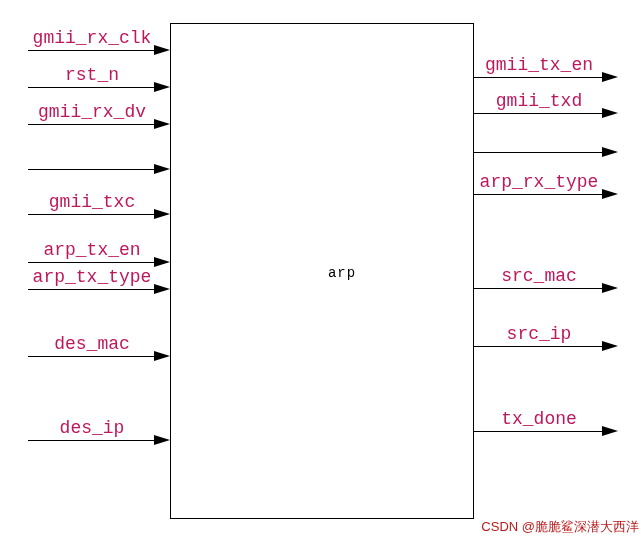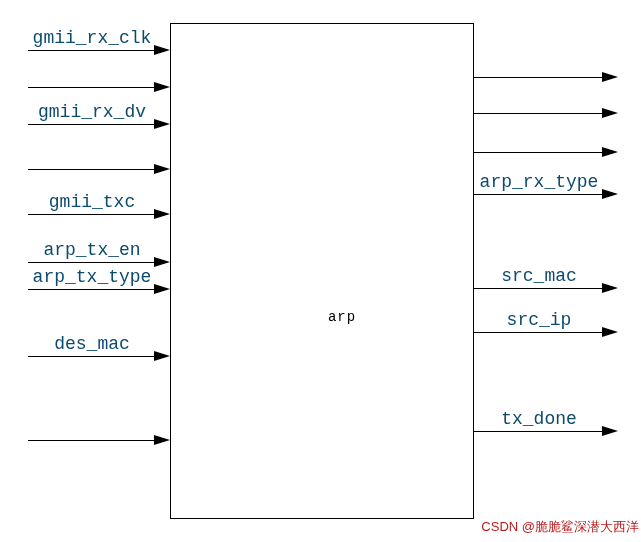"gmii_rx_clk" .plabel { color: #0c4a6e -> #be185d }
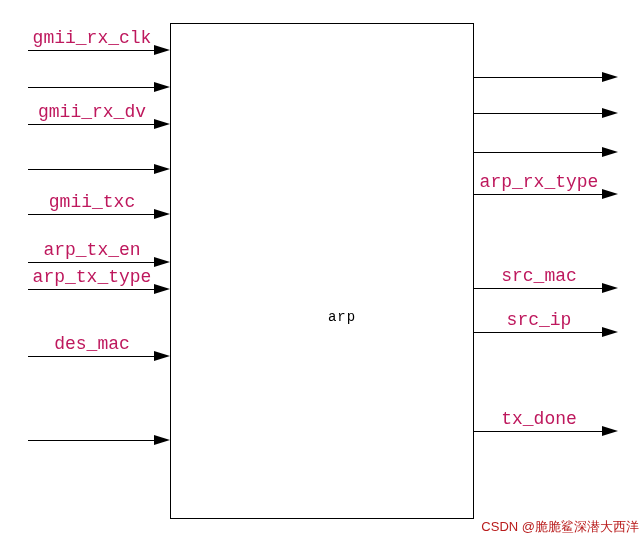"rst_n" div.plabel { html: none -> <div>rst_n</div> }
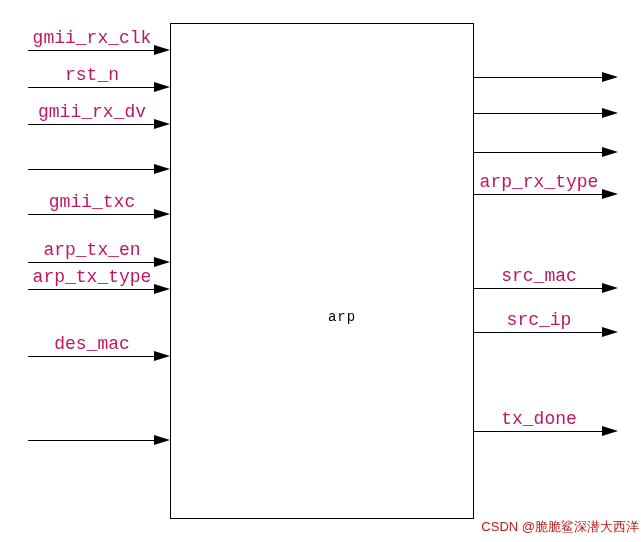"gmii_tx_en" div.plabel { html: none -> <div>gmii_tx_en</div> }
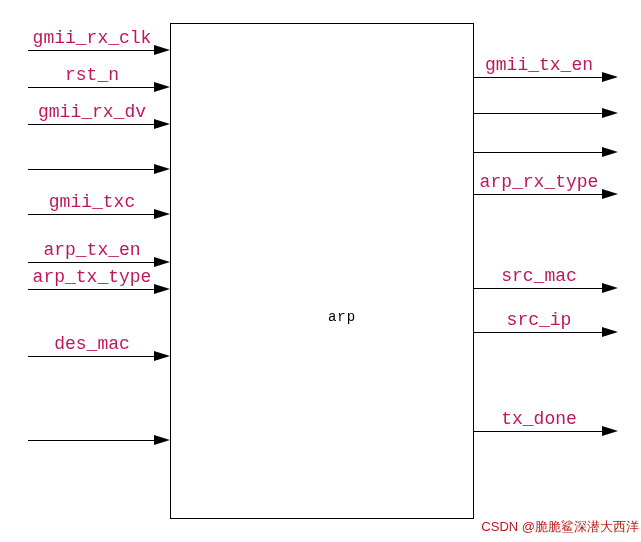"gmii_txd" div.plabel { html: none -> <div>gmii_txd</div> }
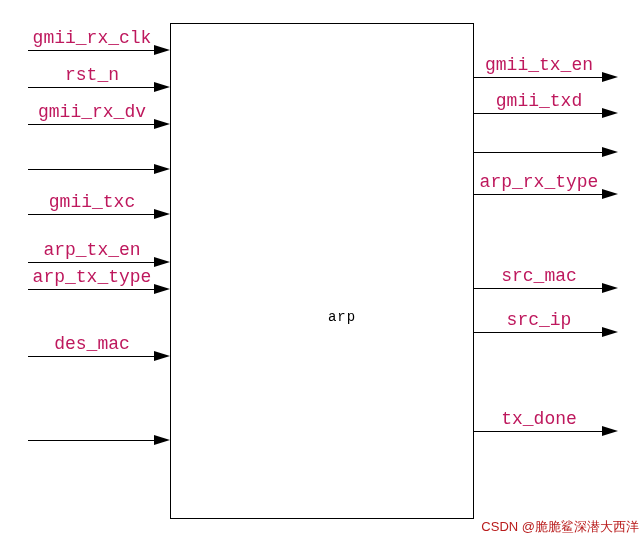"arp" .module-name { margin-top: 44px -> none }
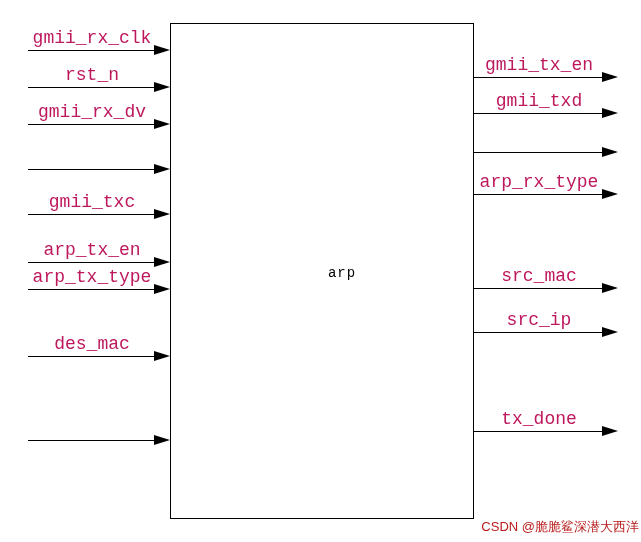"src_ip" div.port { top: 307px -> 321px }
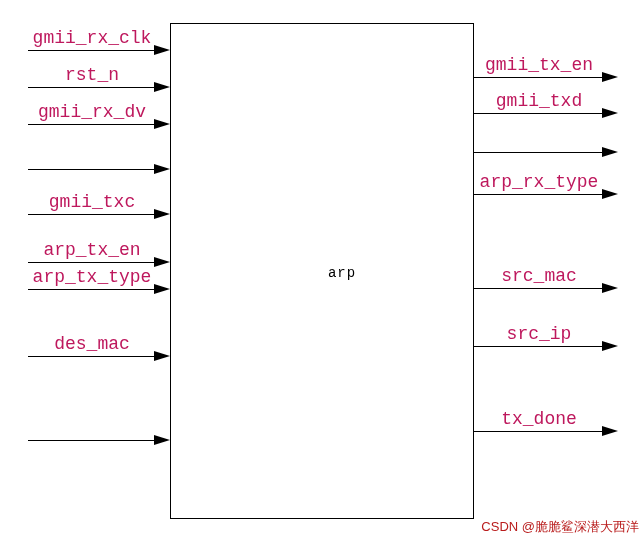"des_ip" div.plabel { html: none -> <div>des_ip</div> }
